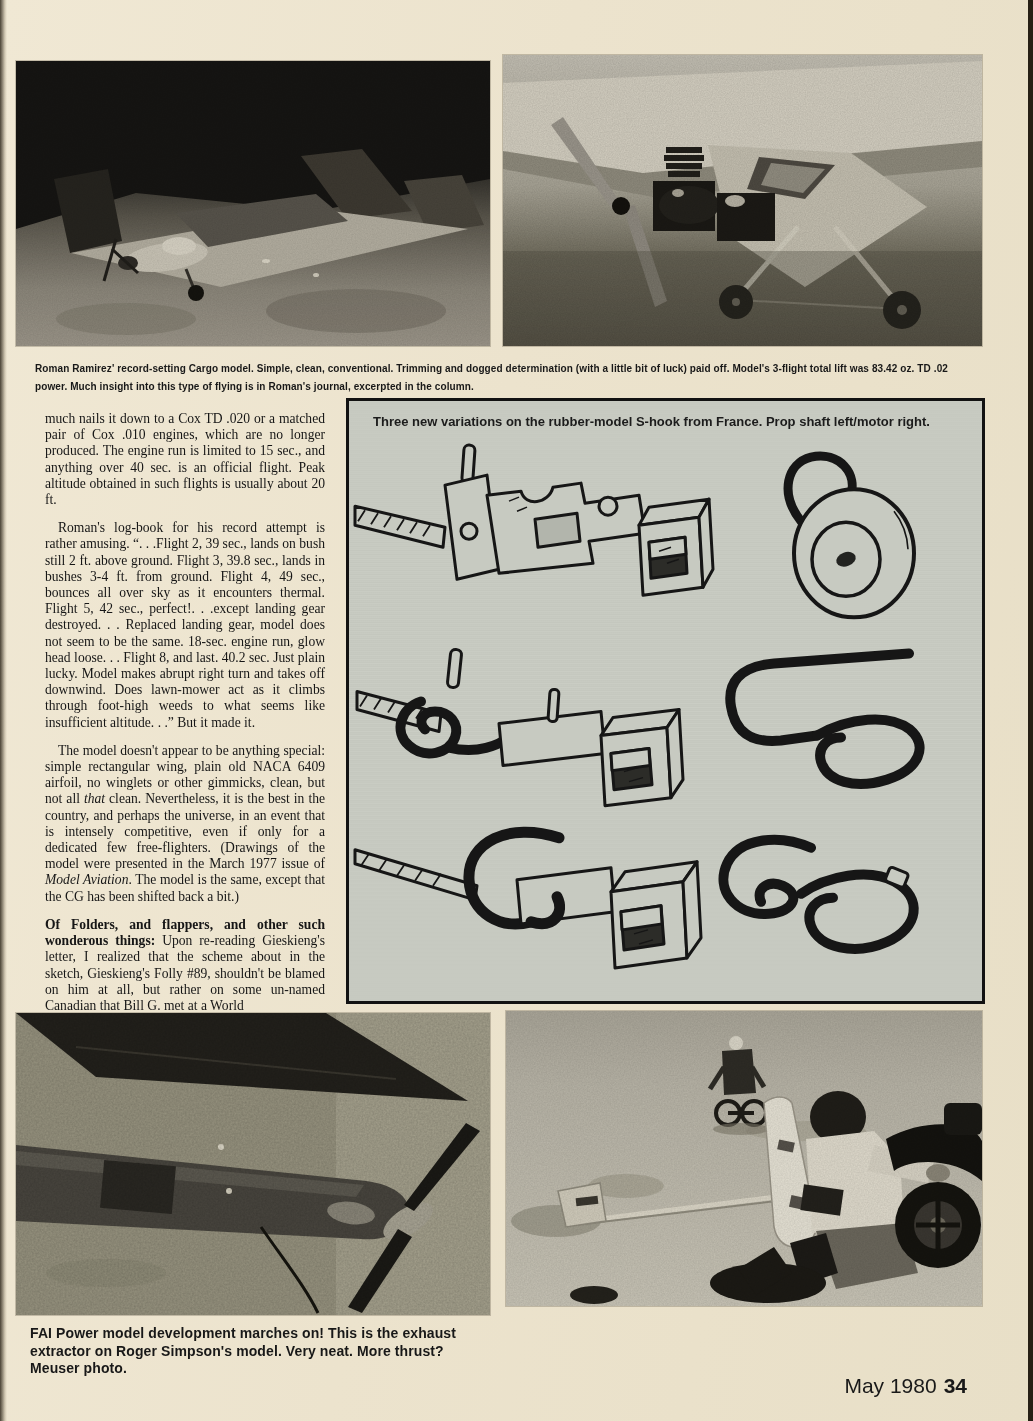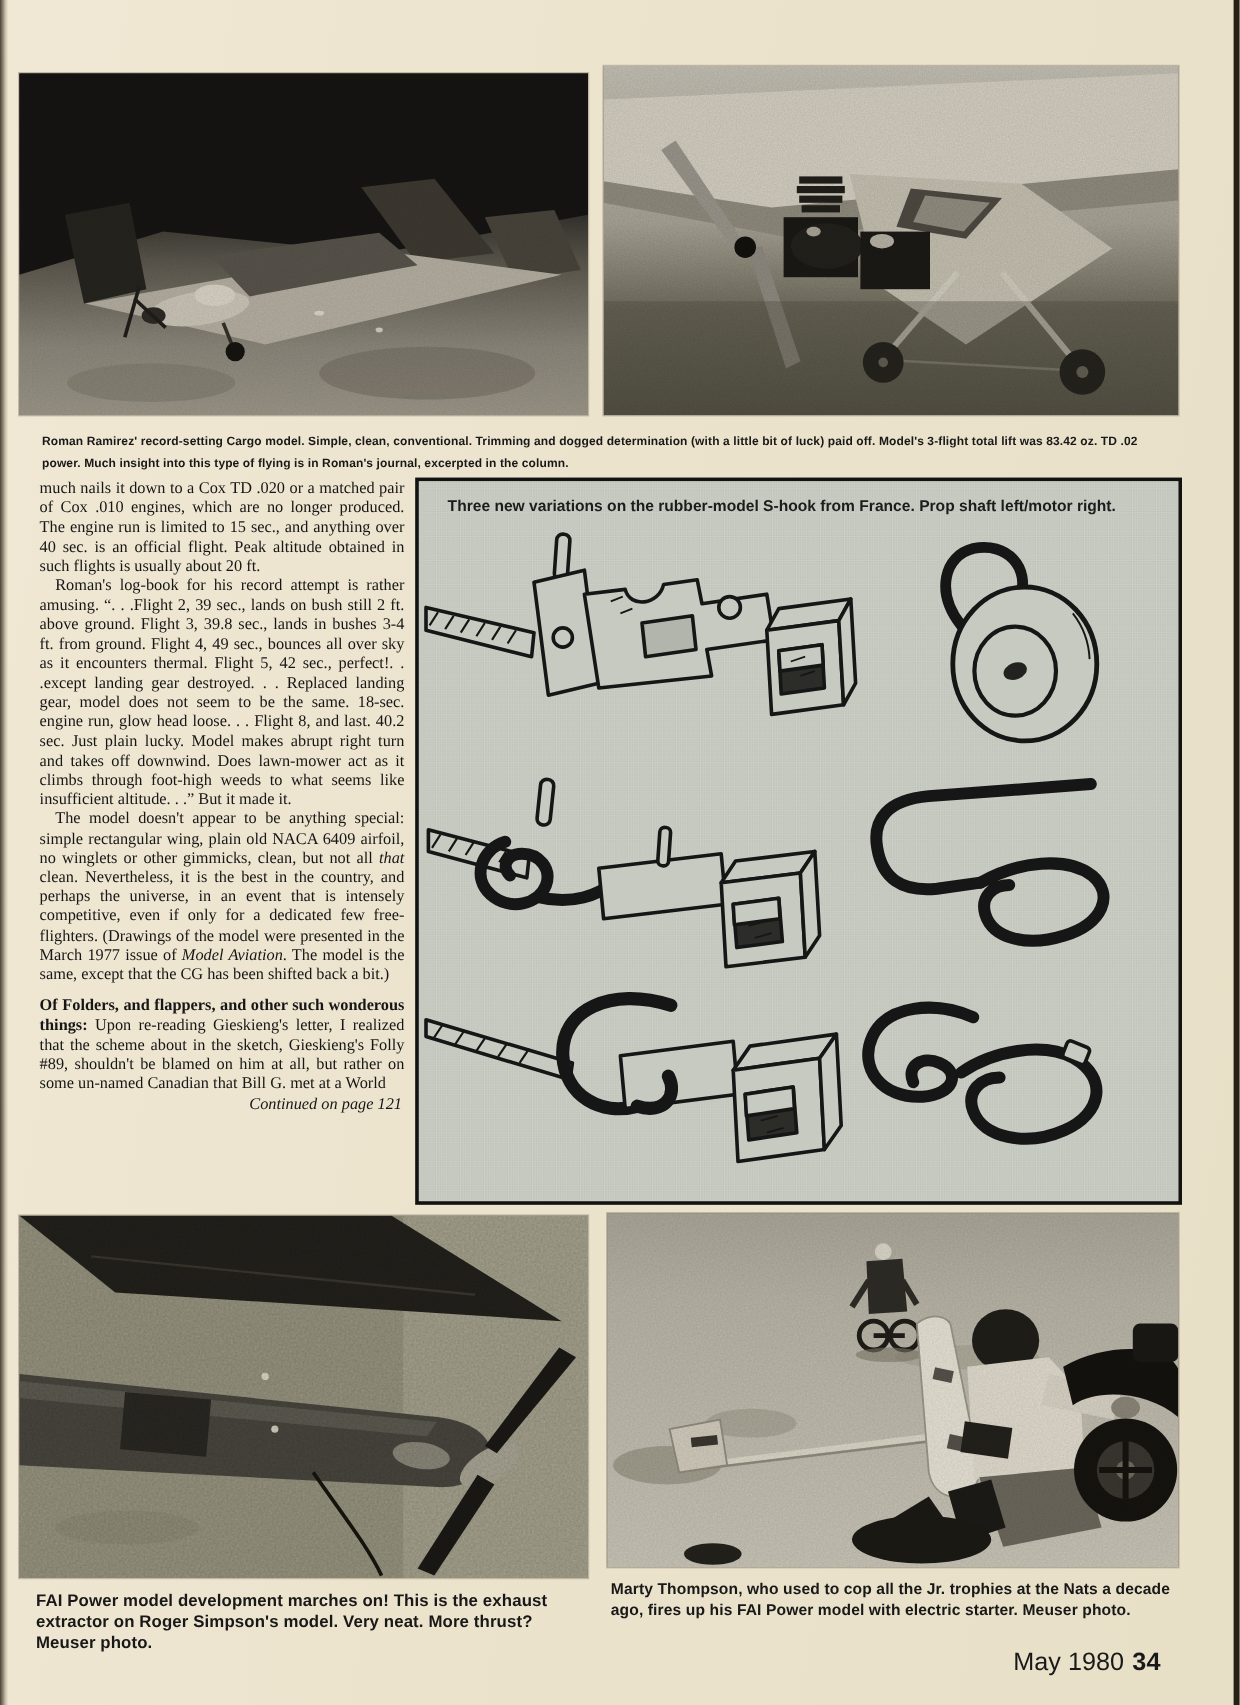"much nails it down to" .column p { margin: 0 -> 12px }
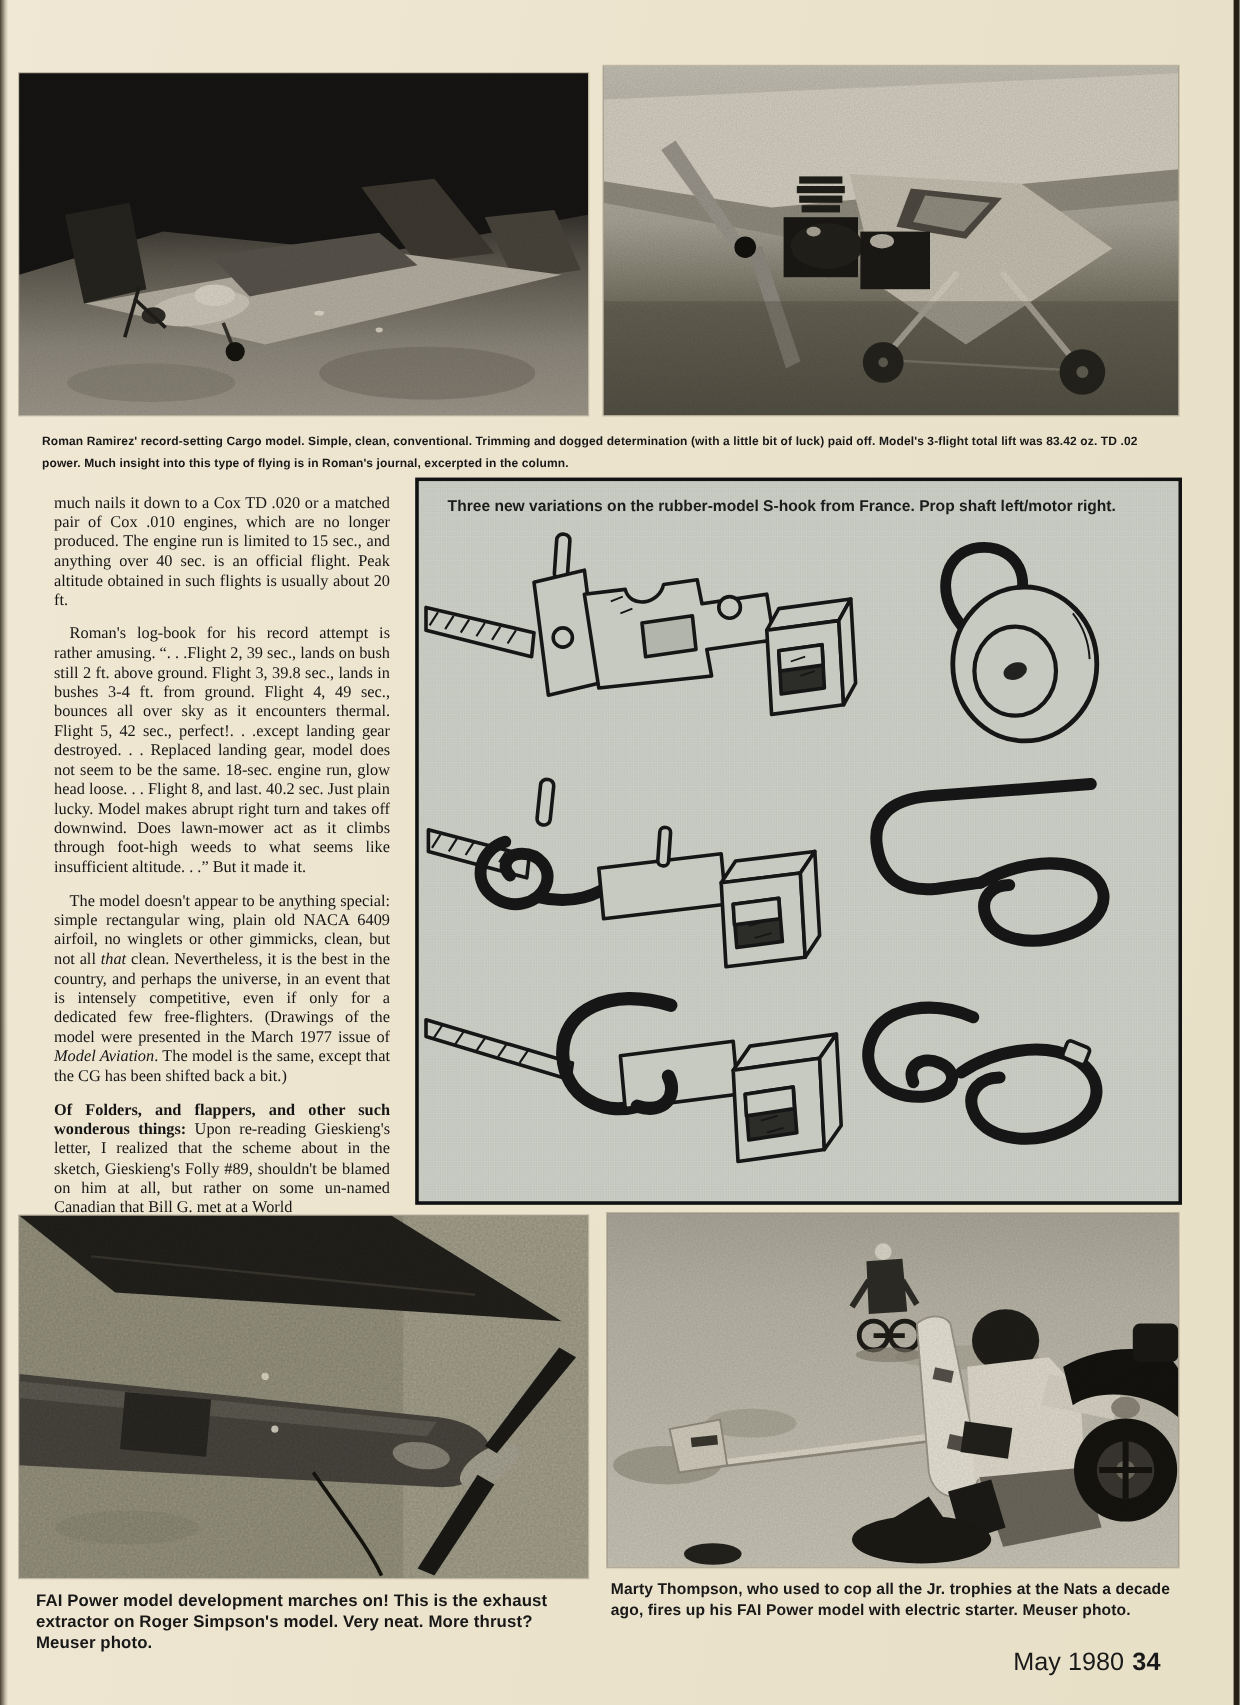"Marty Thompson, who used to" div.caption { html: <div>Marty Thompson, who used to cop all the Jr. trophies at the Nats a decade ago, fires up his FAI Power model with electric starter. Meuser photo.</div> -> none }
